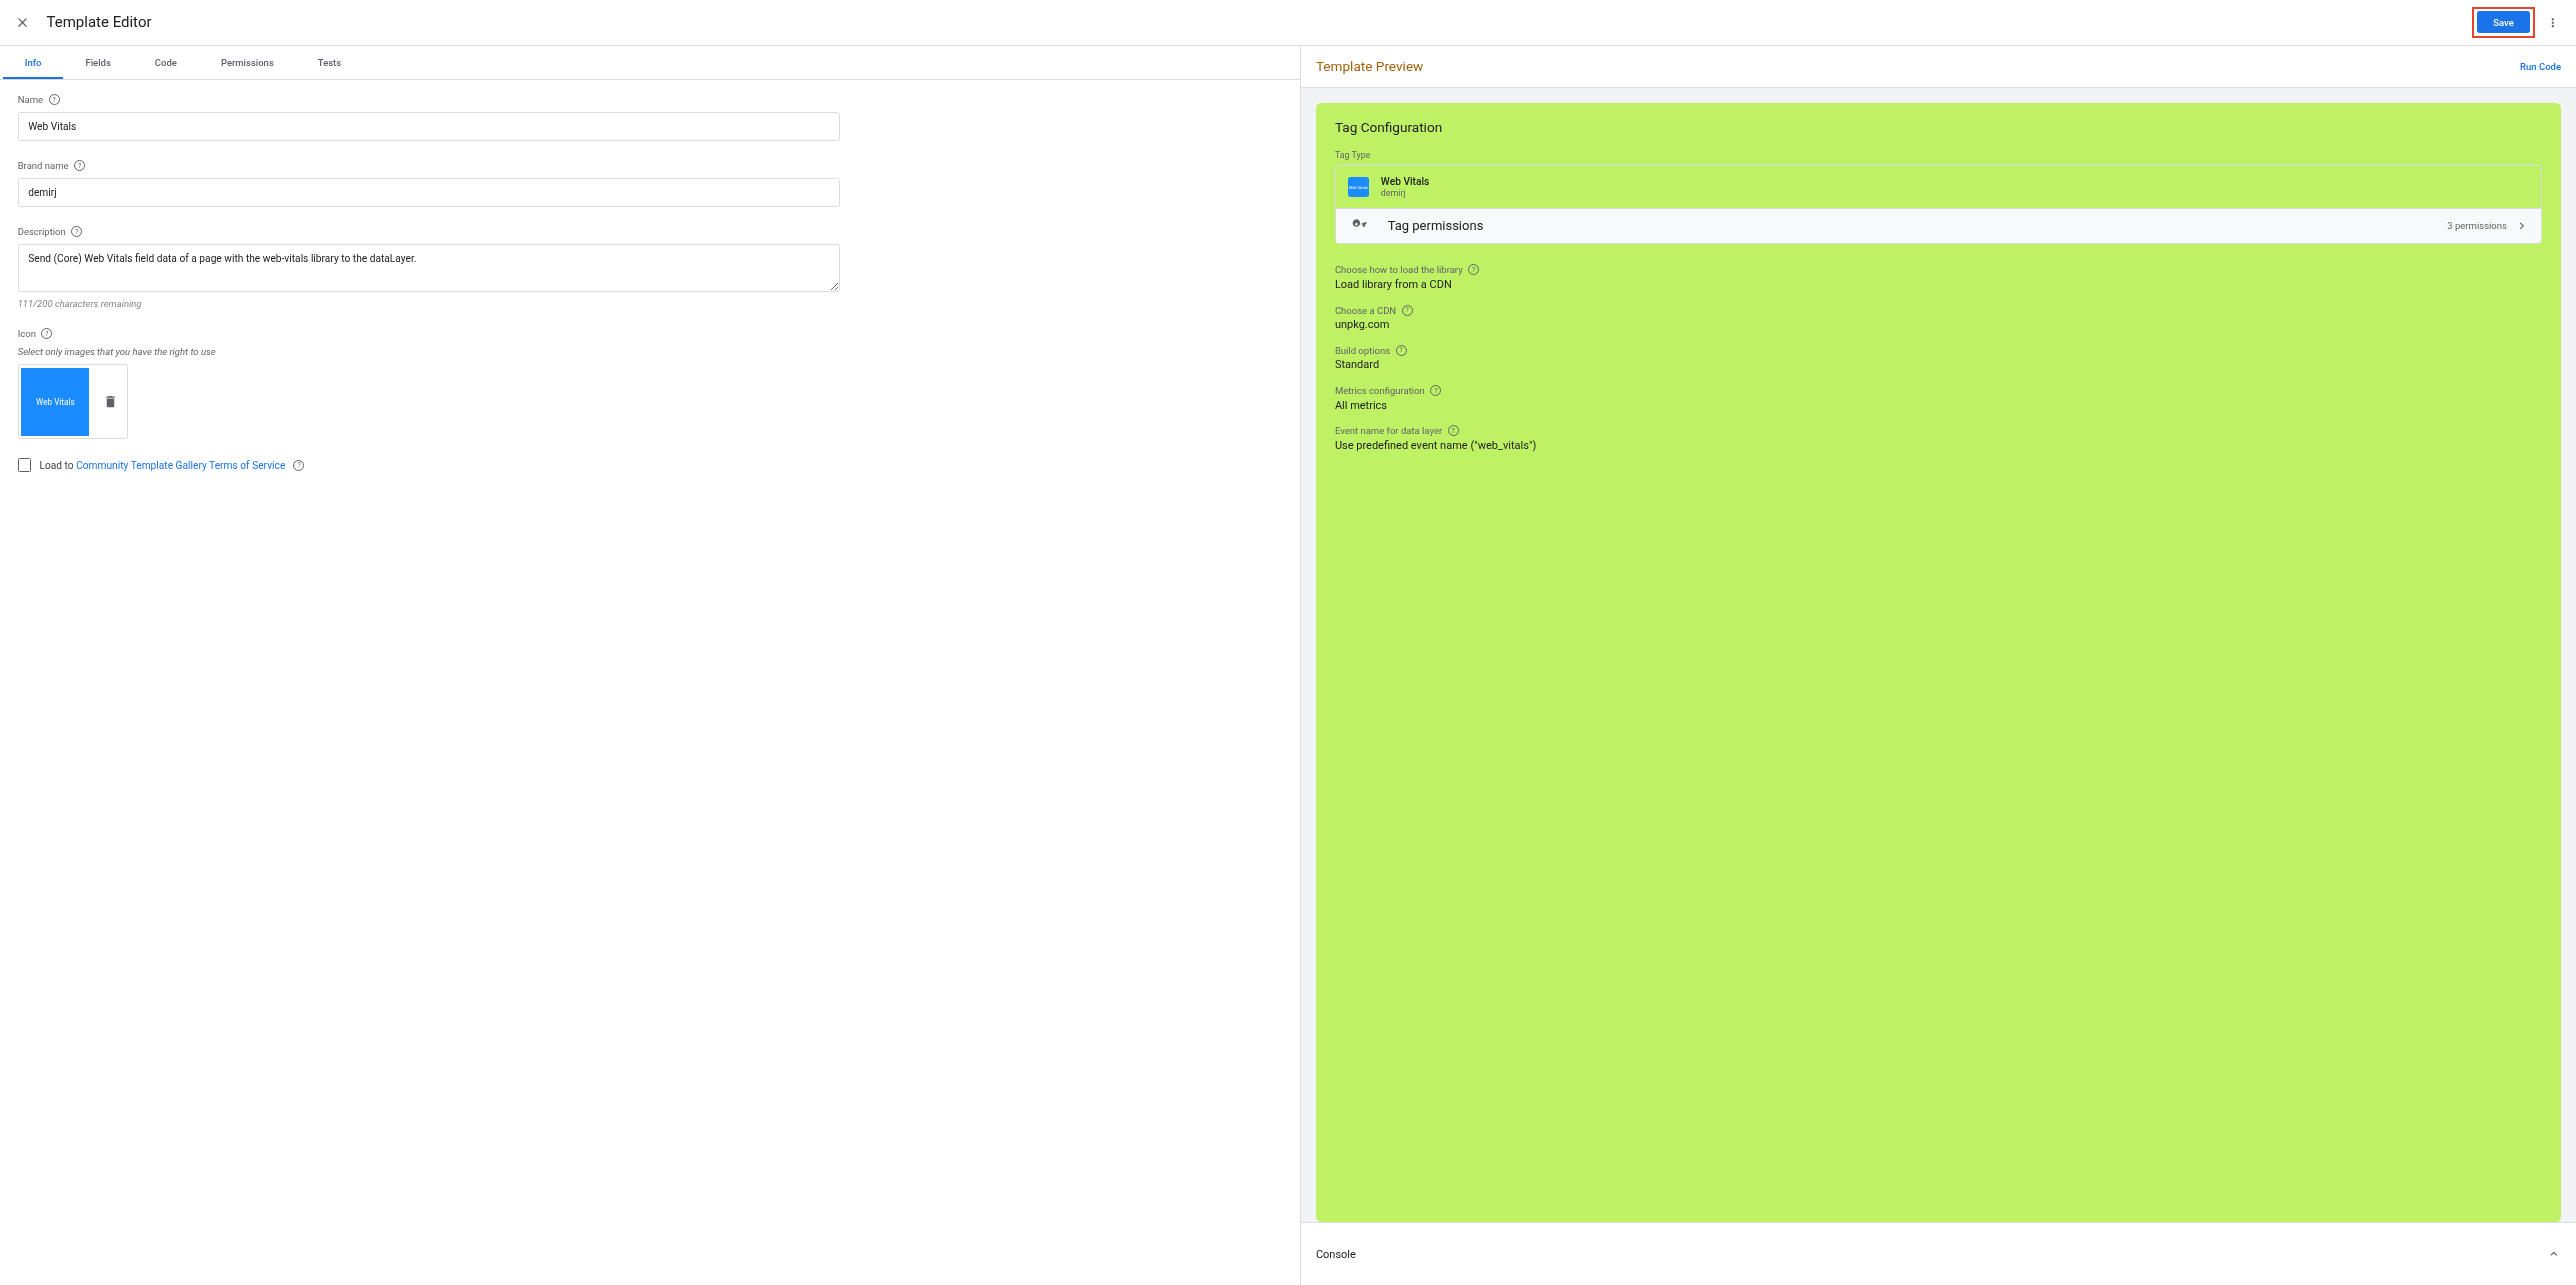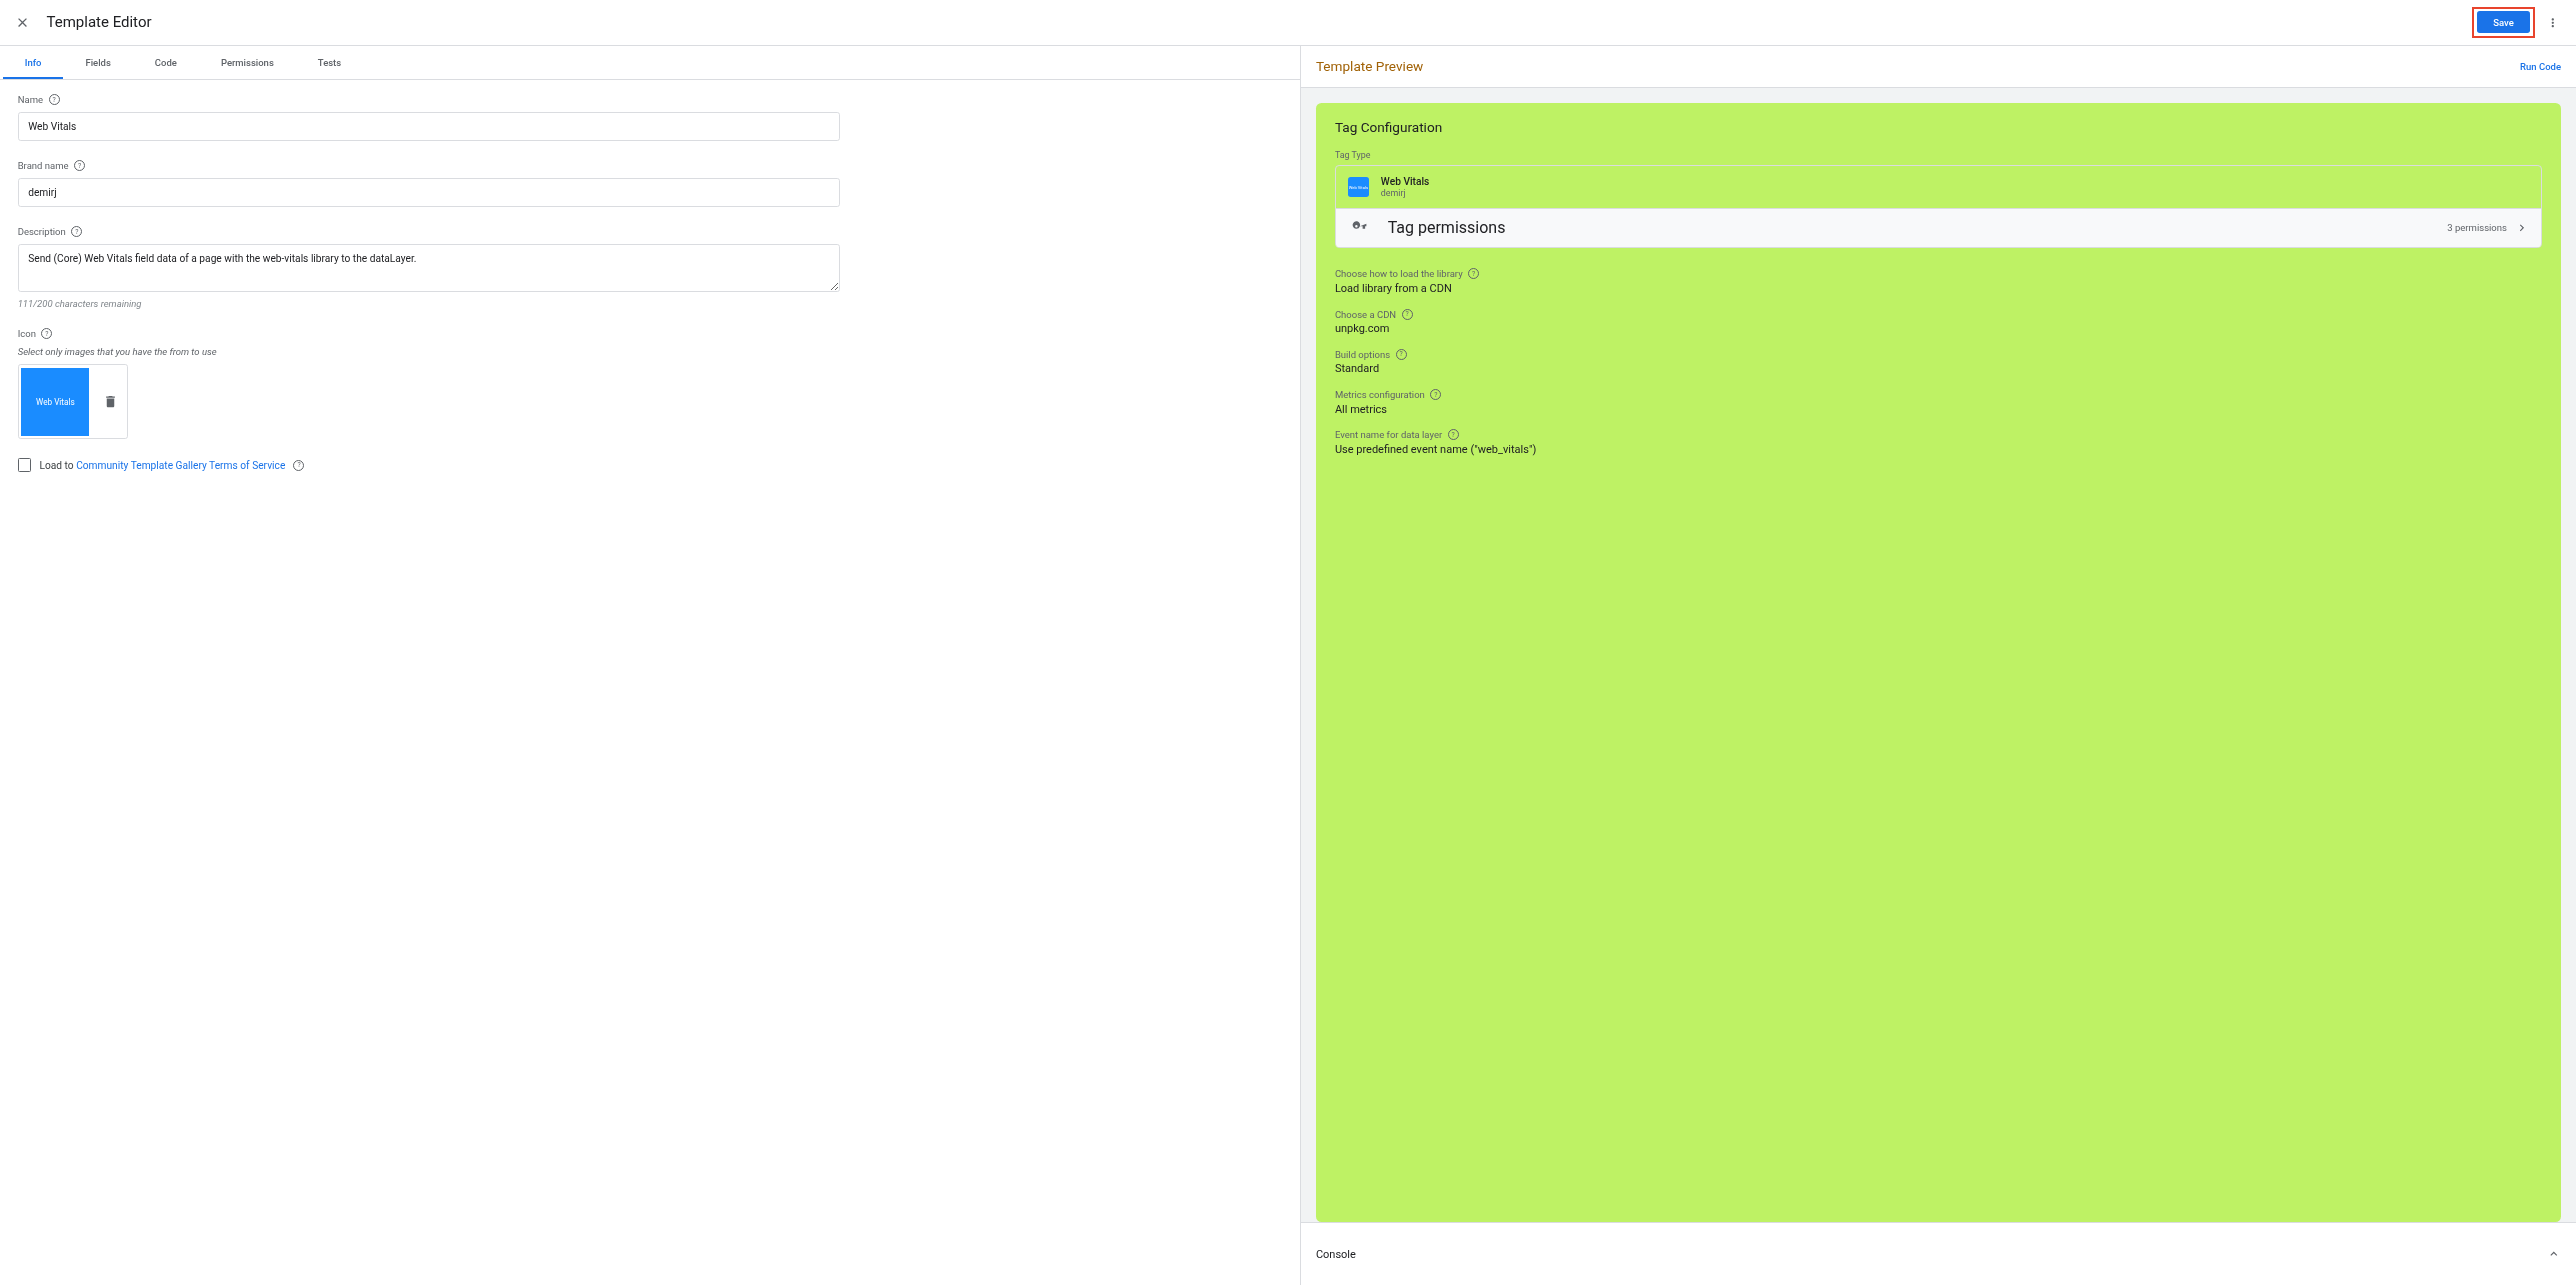"Tag permissions" .perm-label { font-size: 16px -> 13px }
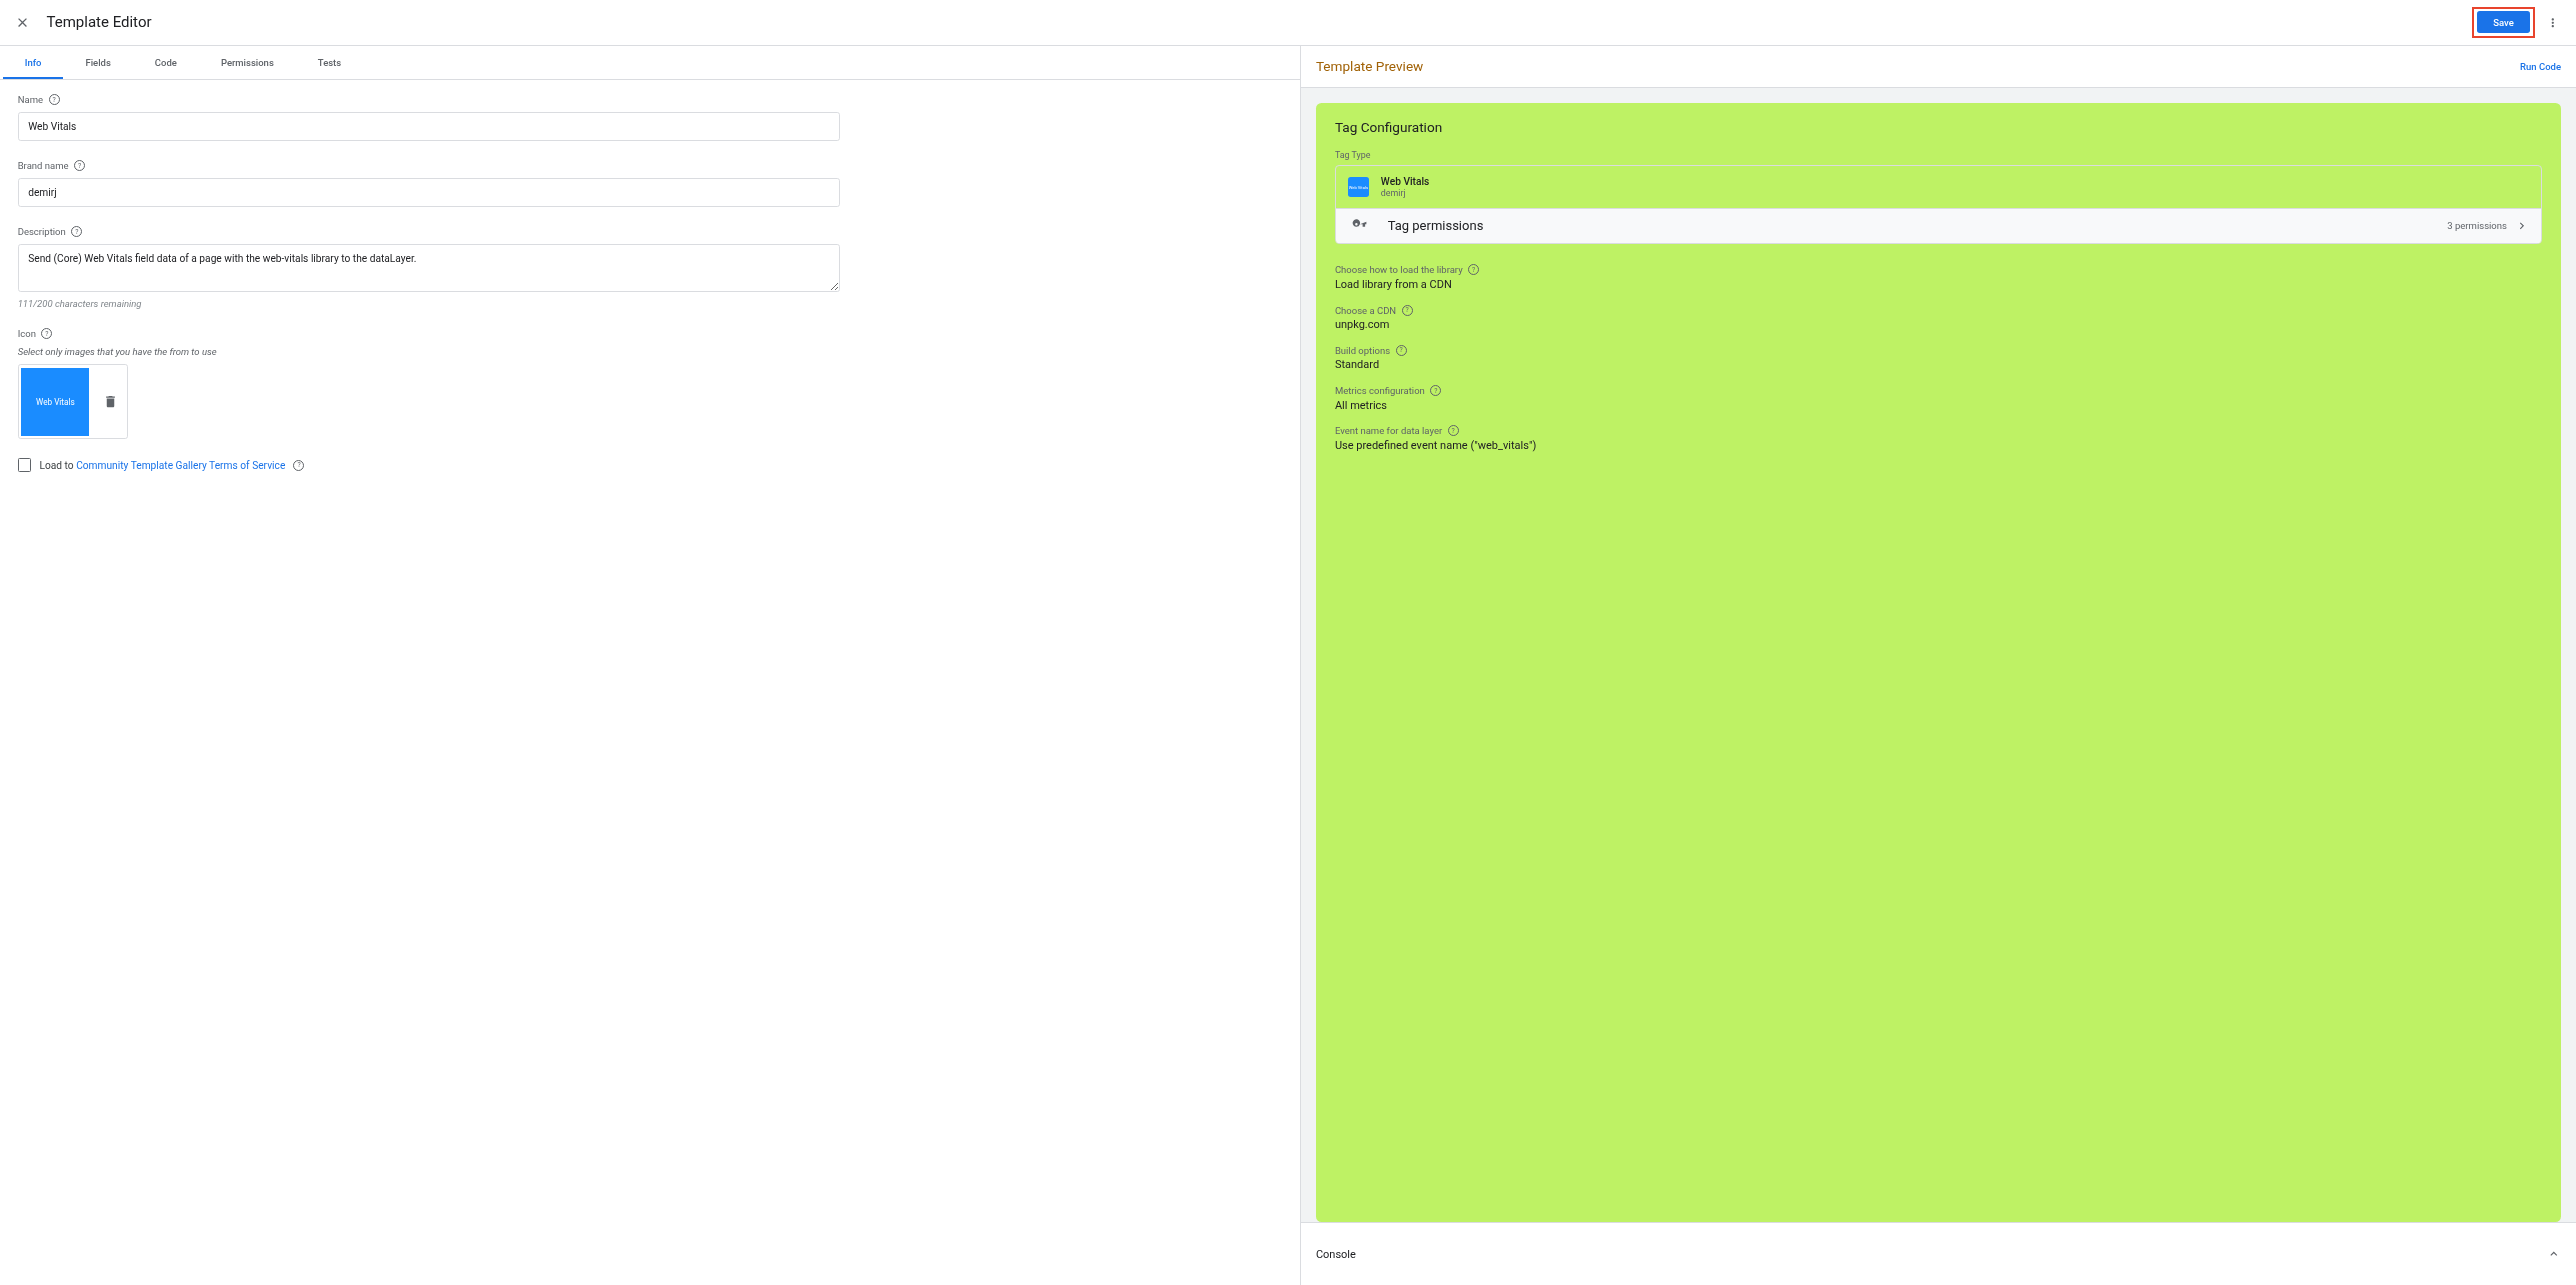"Select only images that you" div.icon-hint { text: from -> right }
